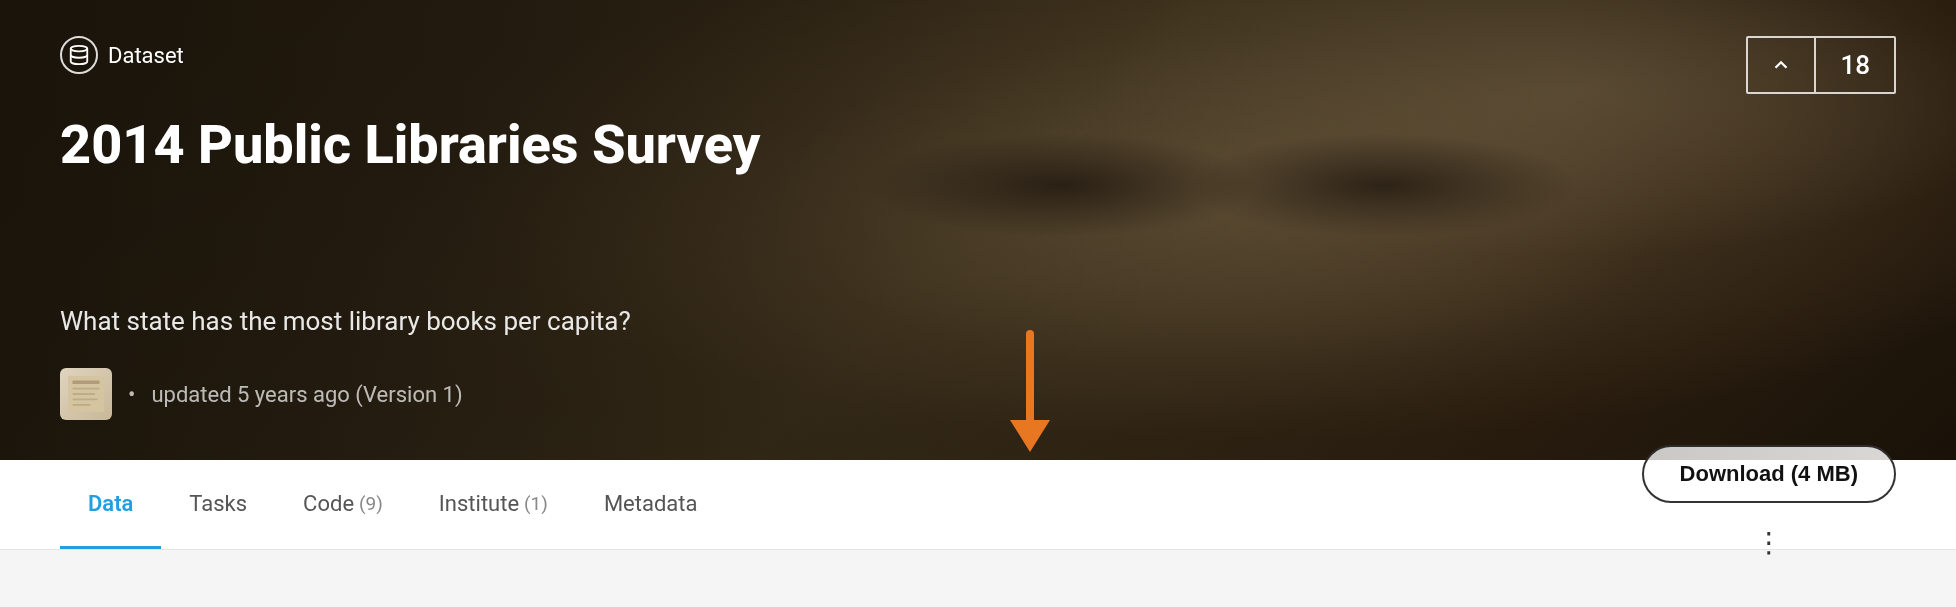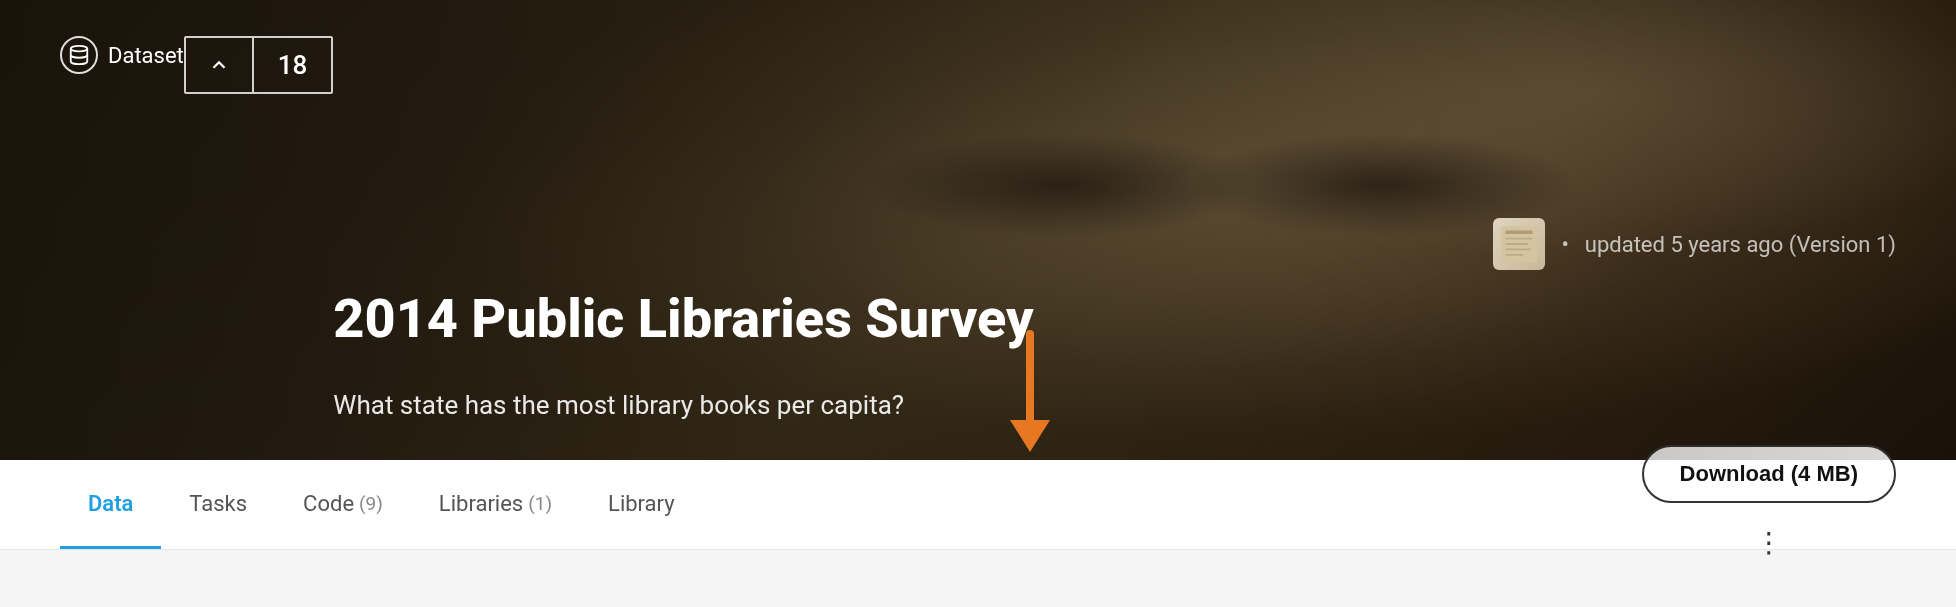"Dataset" .hero-content { flex-direction: row -> column }
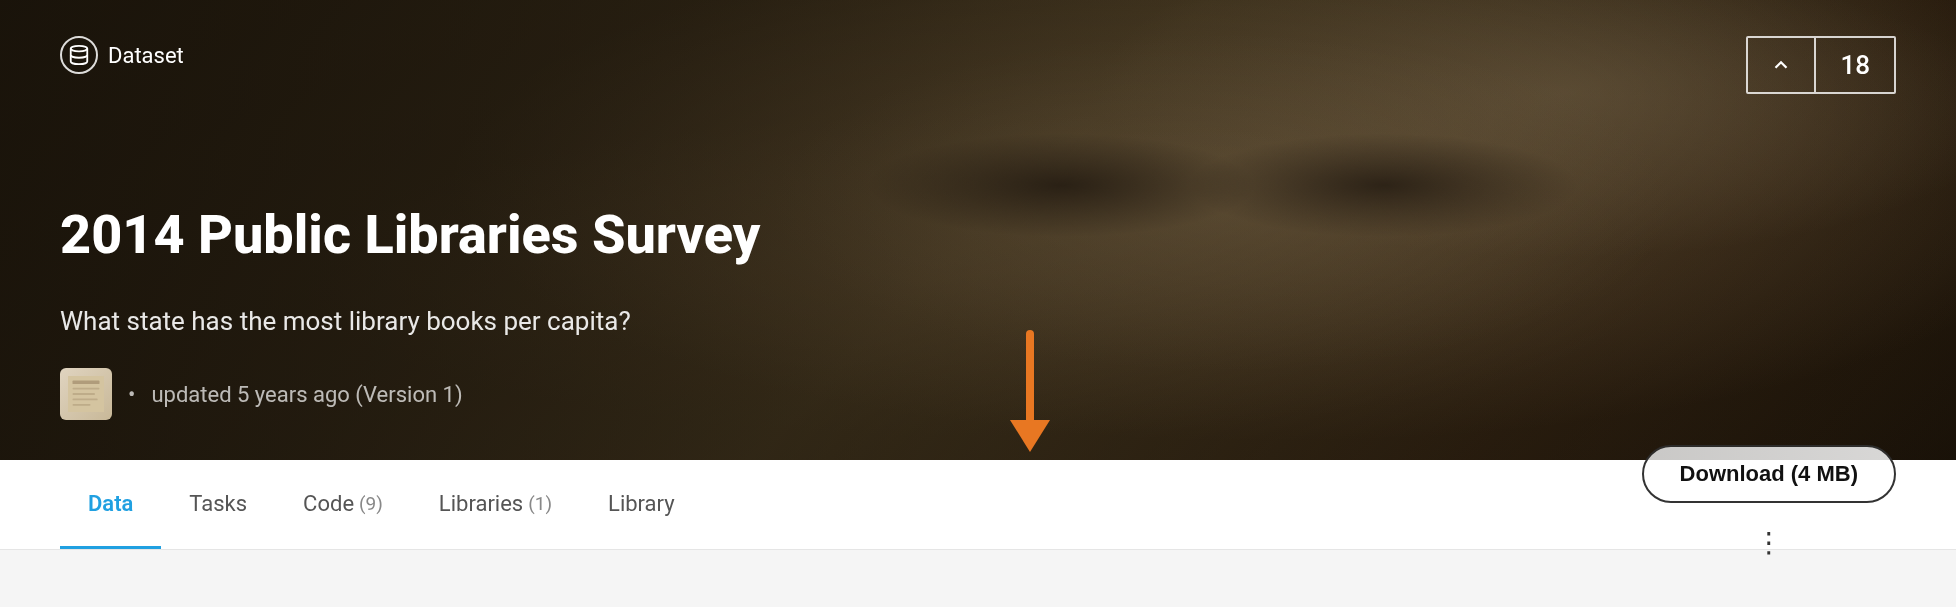"2014 Public Libraries Survey" .hero-main { justify-content: flex-end -> space-between }
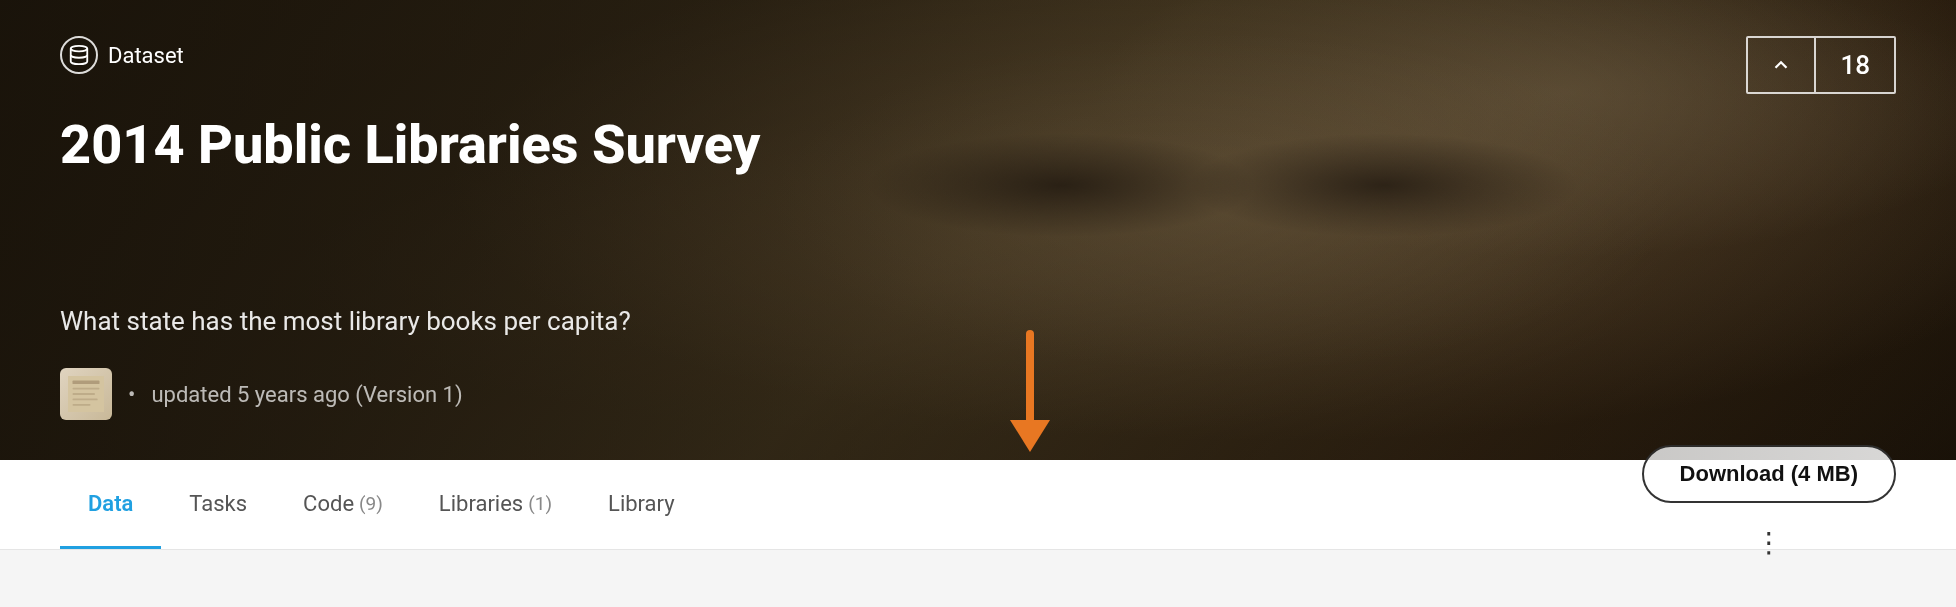"Libraries" span { text: Libraries -> Institute }
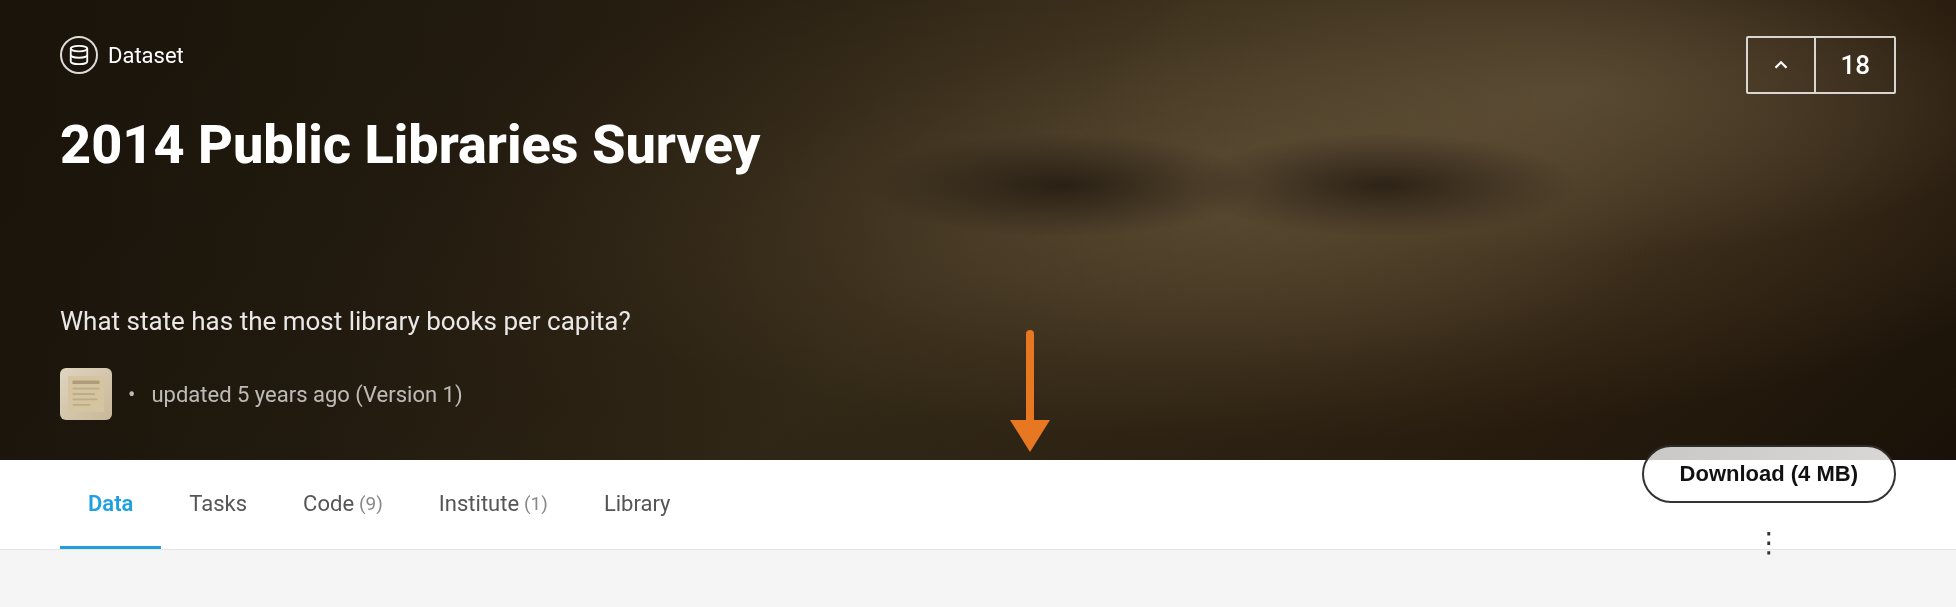"Library" span { text: Library -> Metadata }
